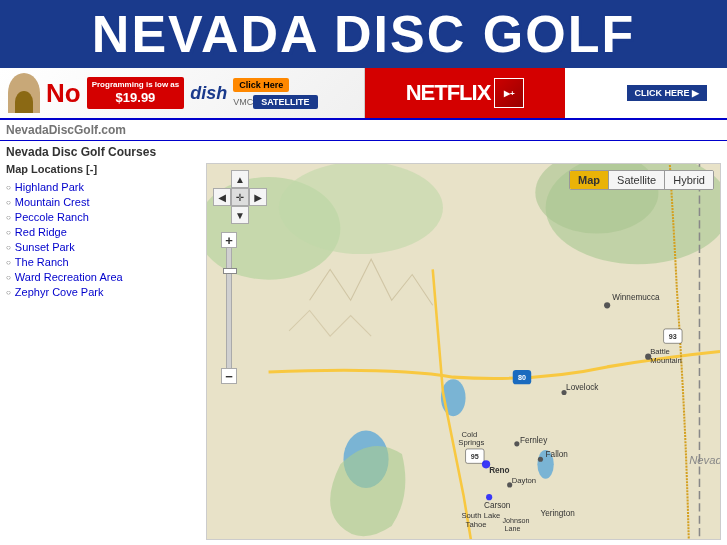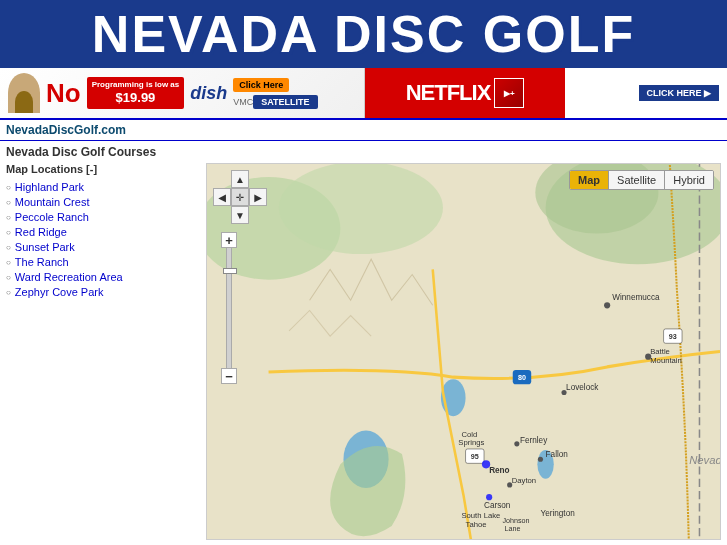"CLICK HERE ▶" div { padding-right: 4px -> 16px }
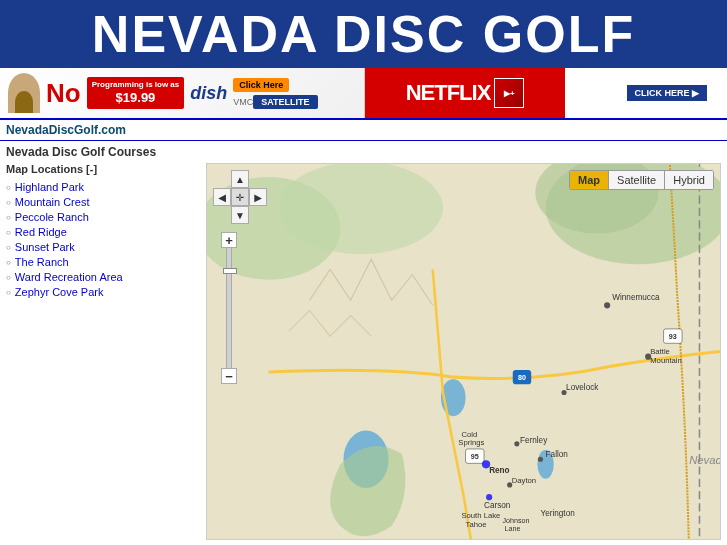"NevadaDiscGolf.com" #site-link-bar a { color: #0c4a6e -> #737373 }
